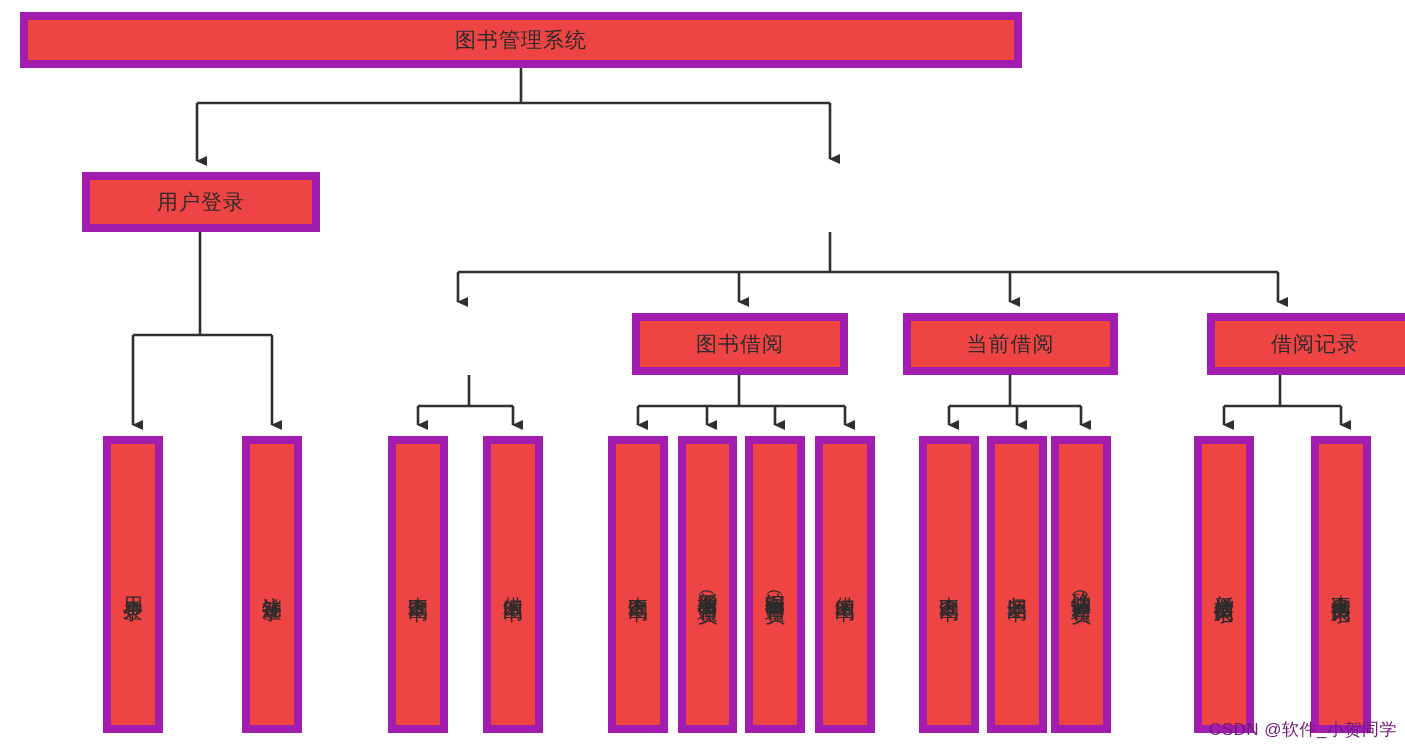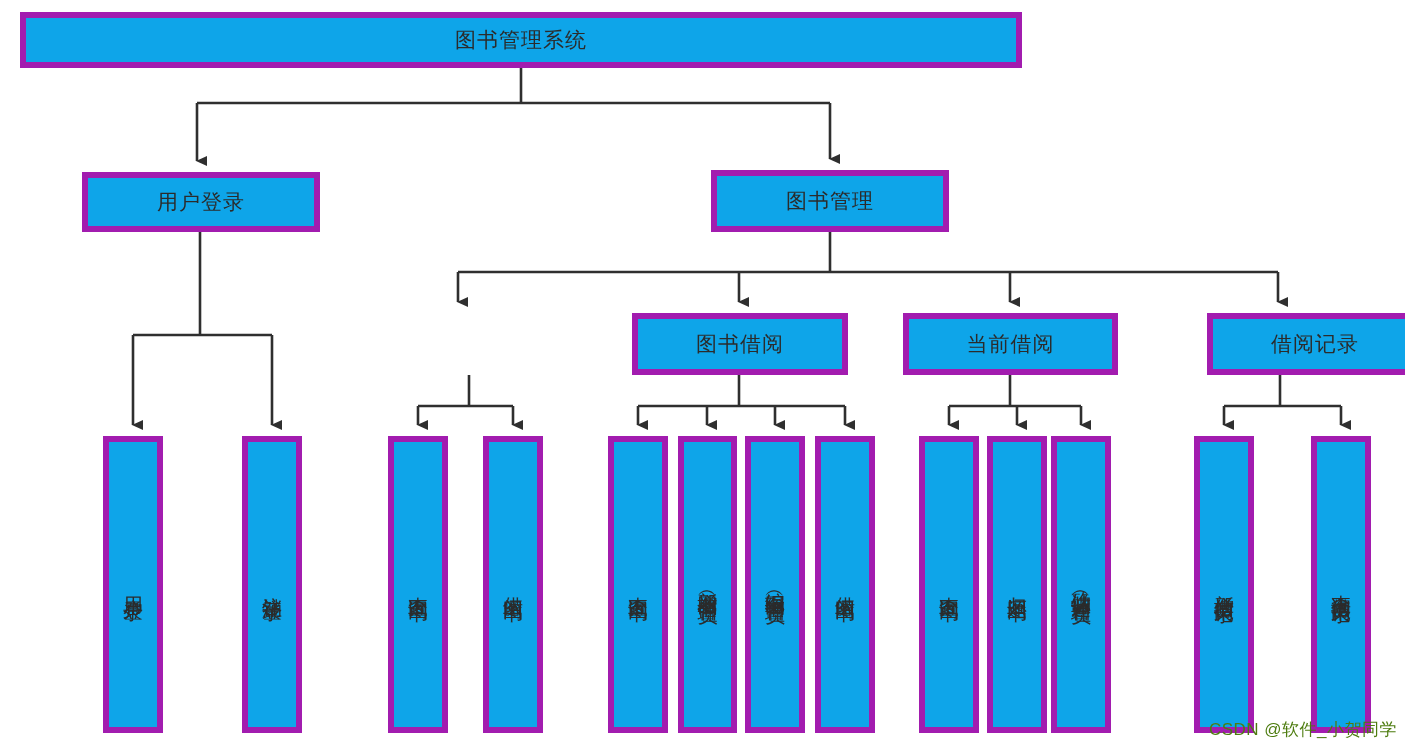"图书管理系统" .node { background: #0ea5e9 -> #ef4444; border: 6px solid #a21caf -> 8px solid #a21caf }
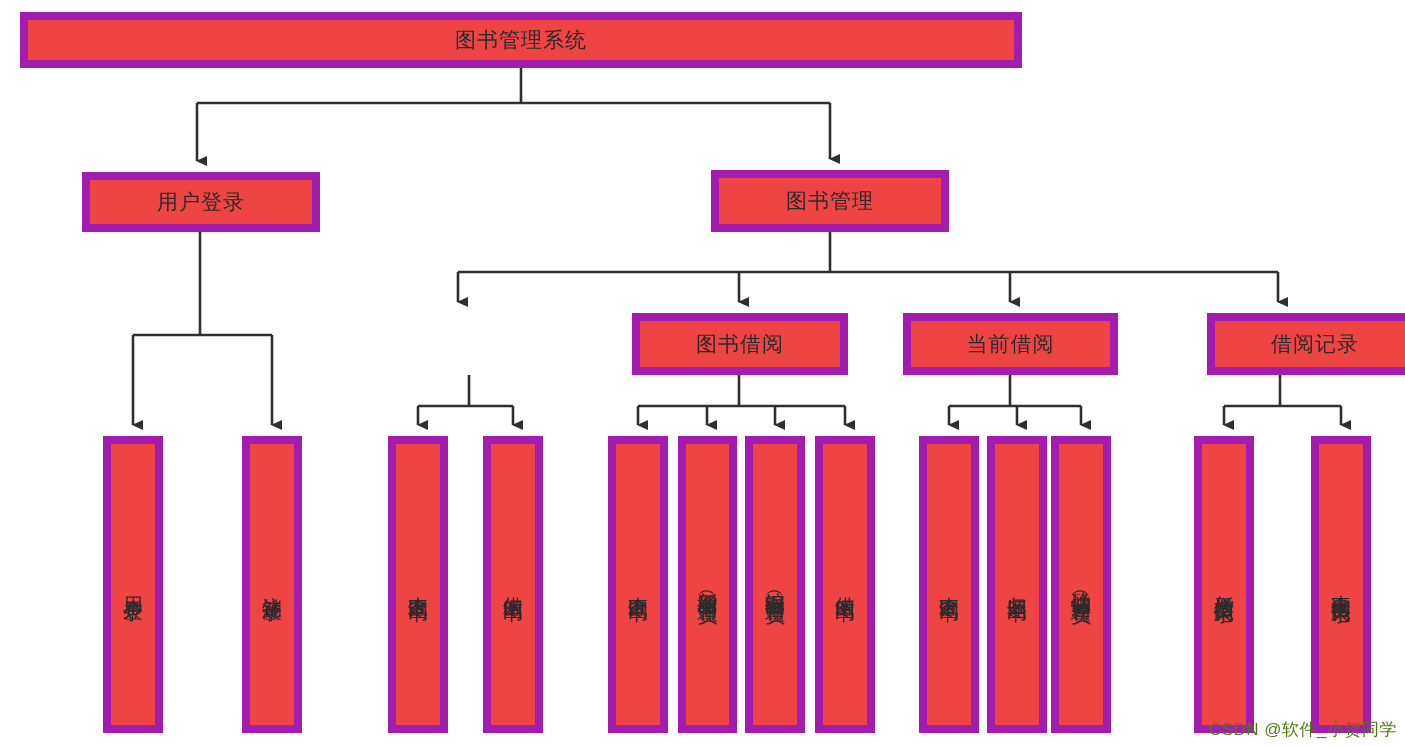"图书管理" div.node { html: <div> <span>图书管理</span> </div> -> none }
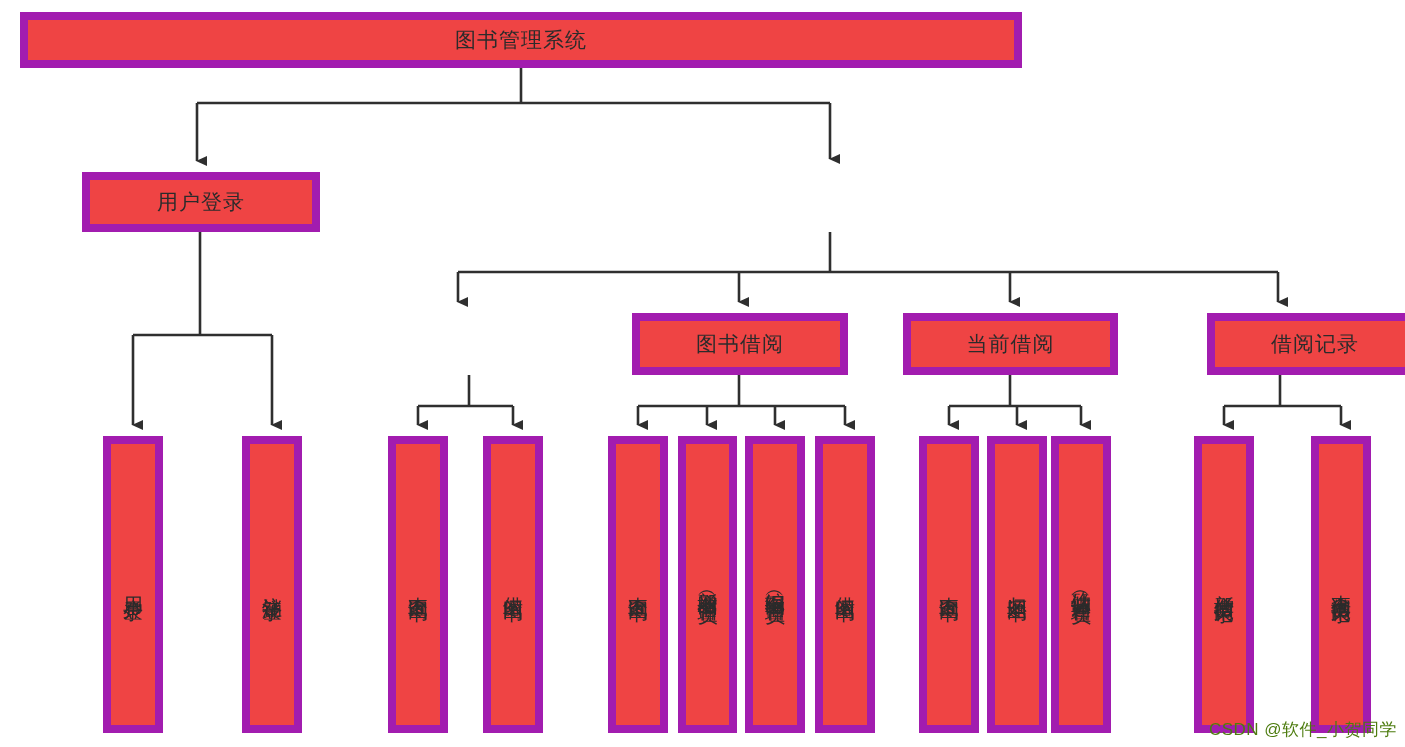"CSDN @软件_小贺同学" #watermark { color: #4d7c0f -> #701a75 }
